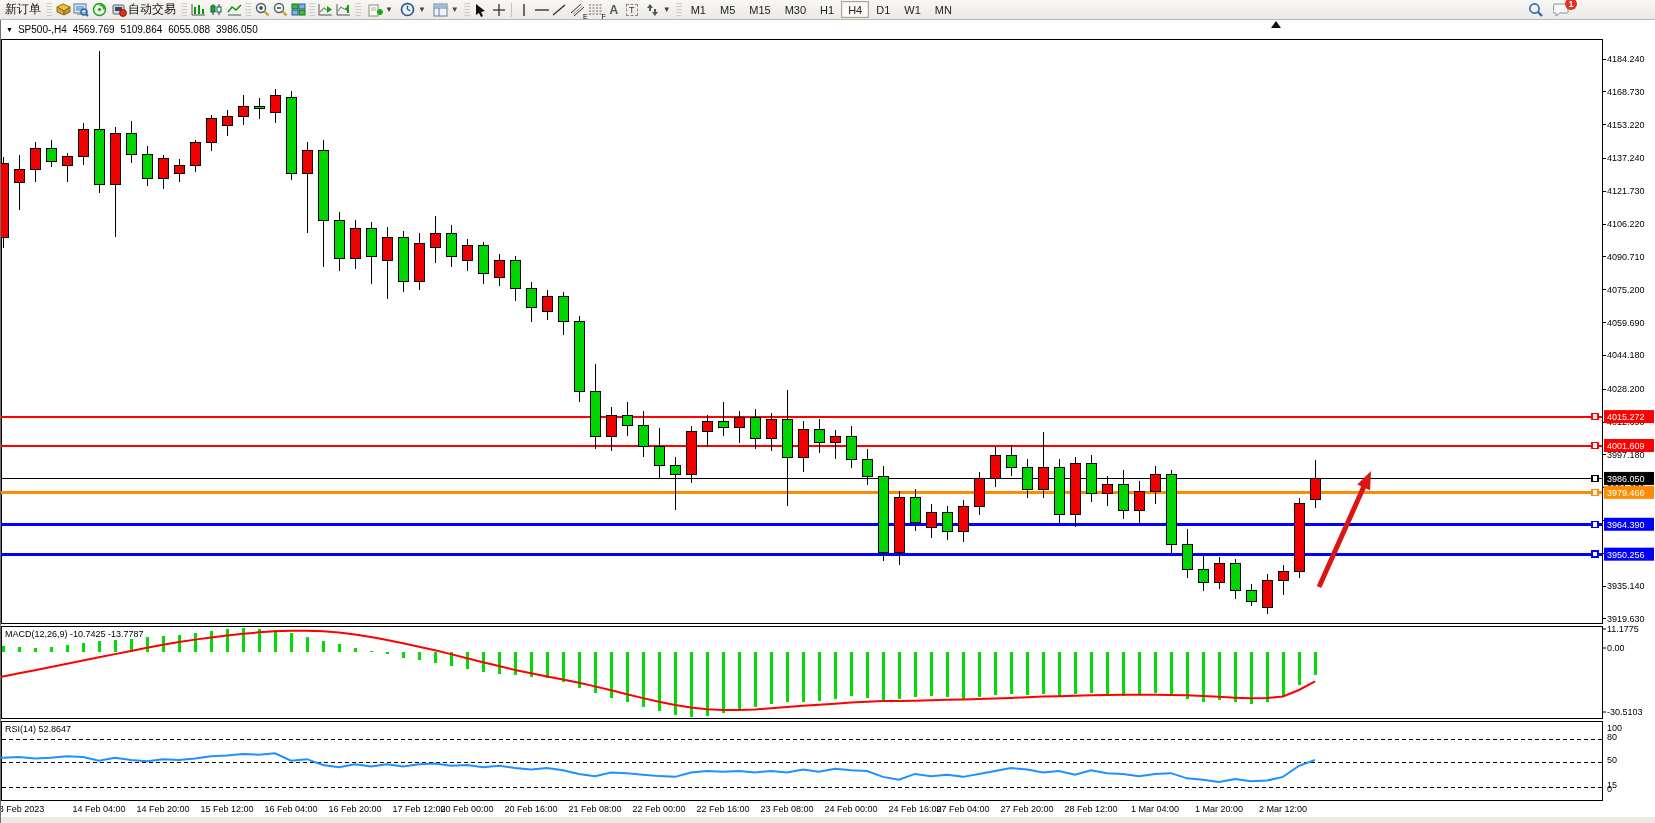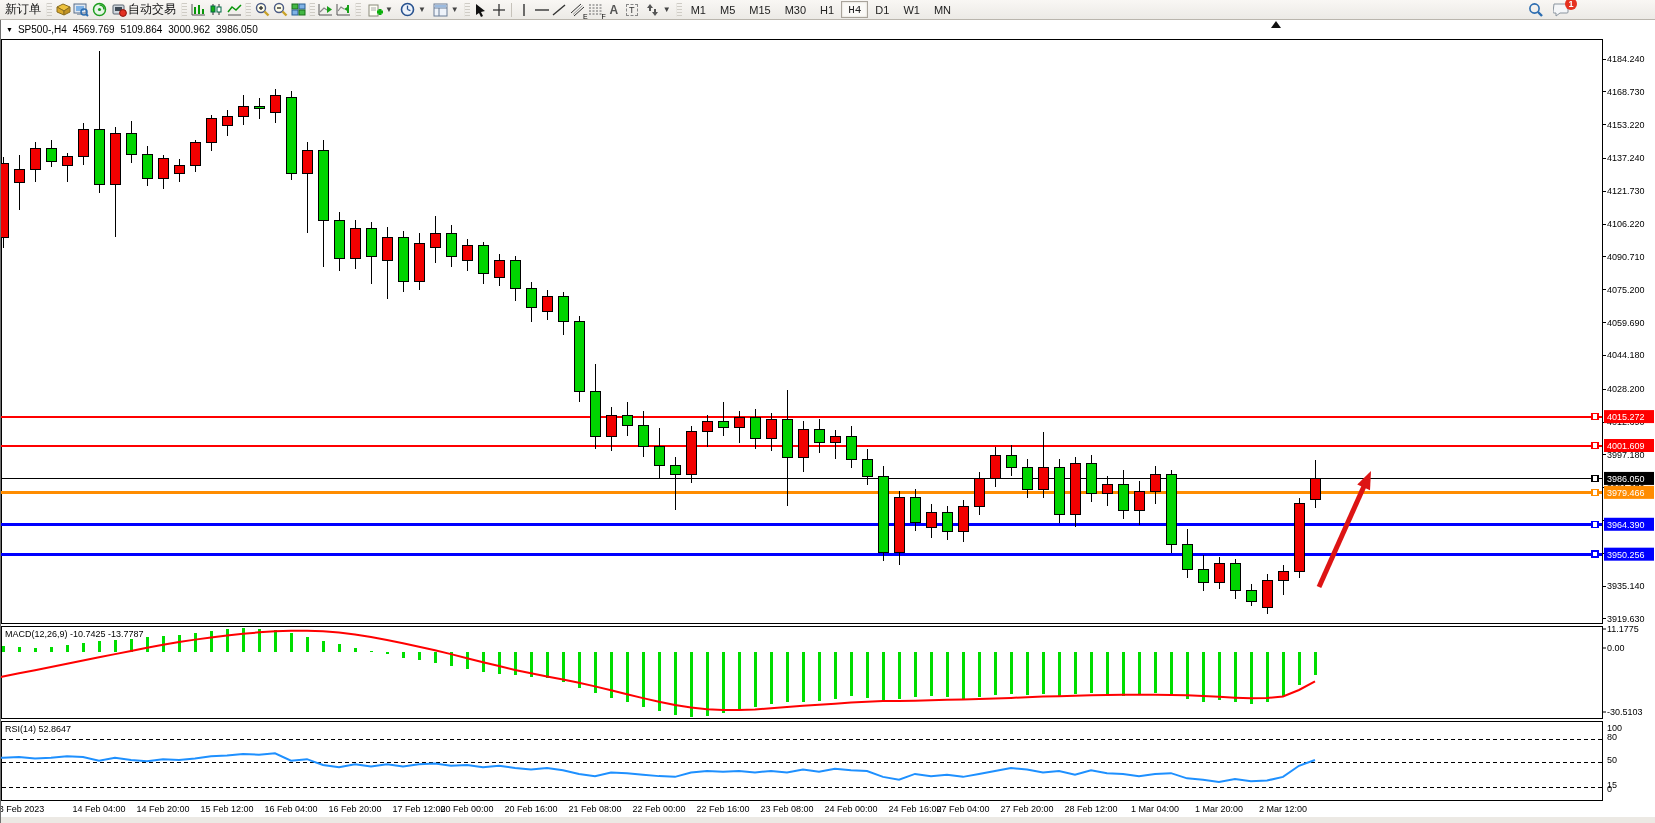"H4" .tf-btn.active { font-family: Liberation Mono, monospace -> none }
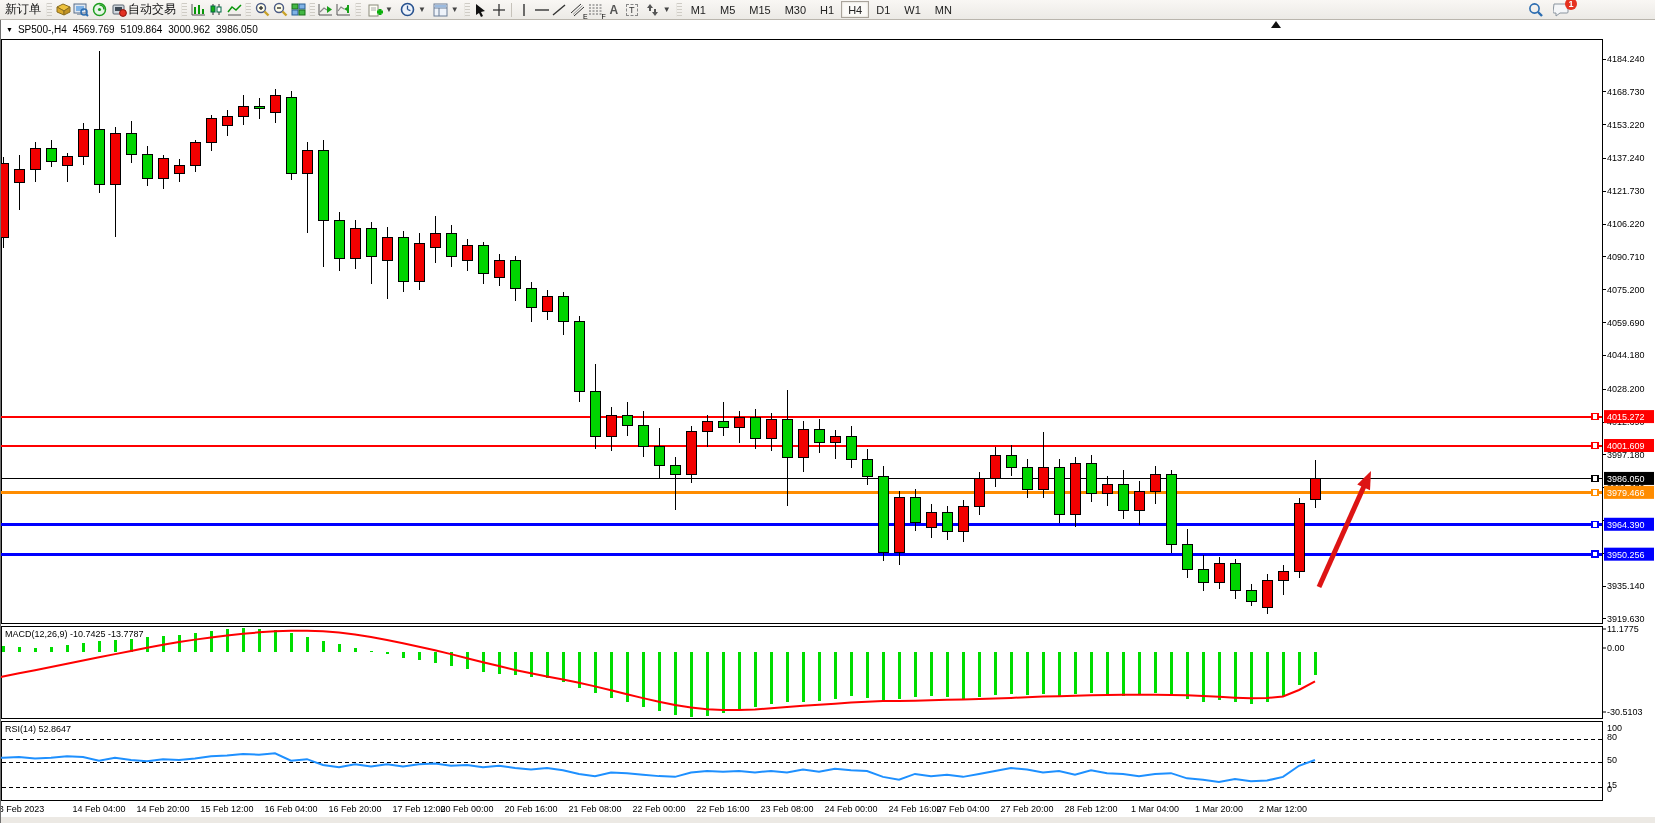"3000.962" span { text: 3000.962 -> 6055.088 }
